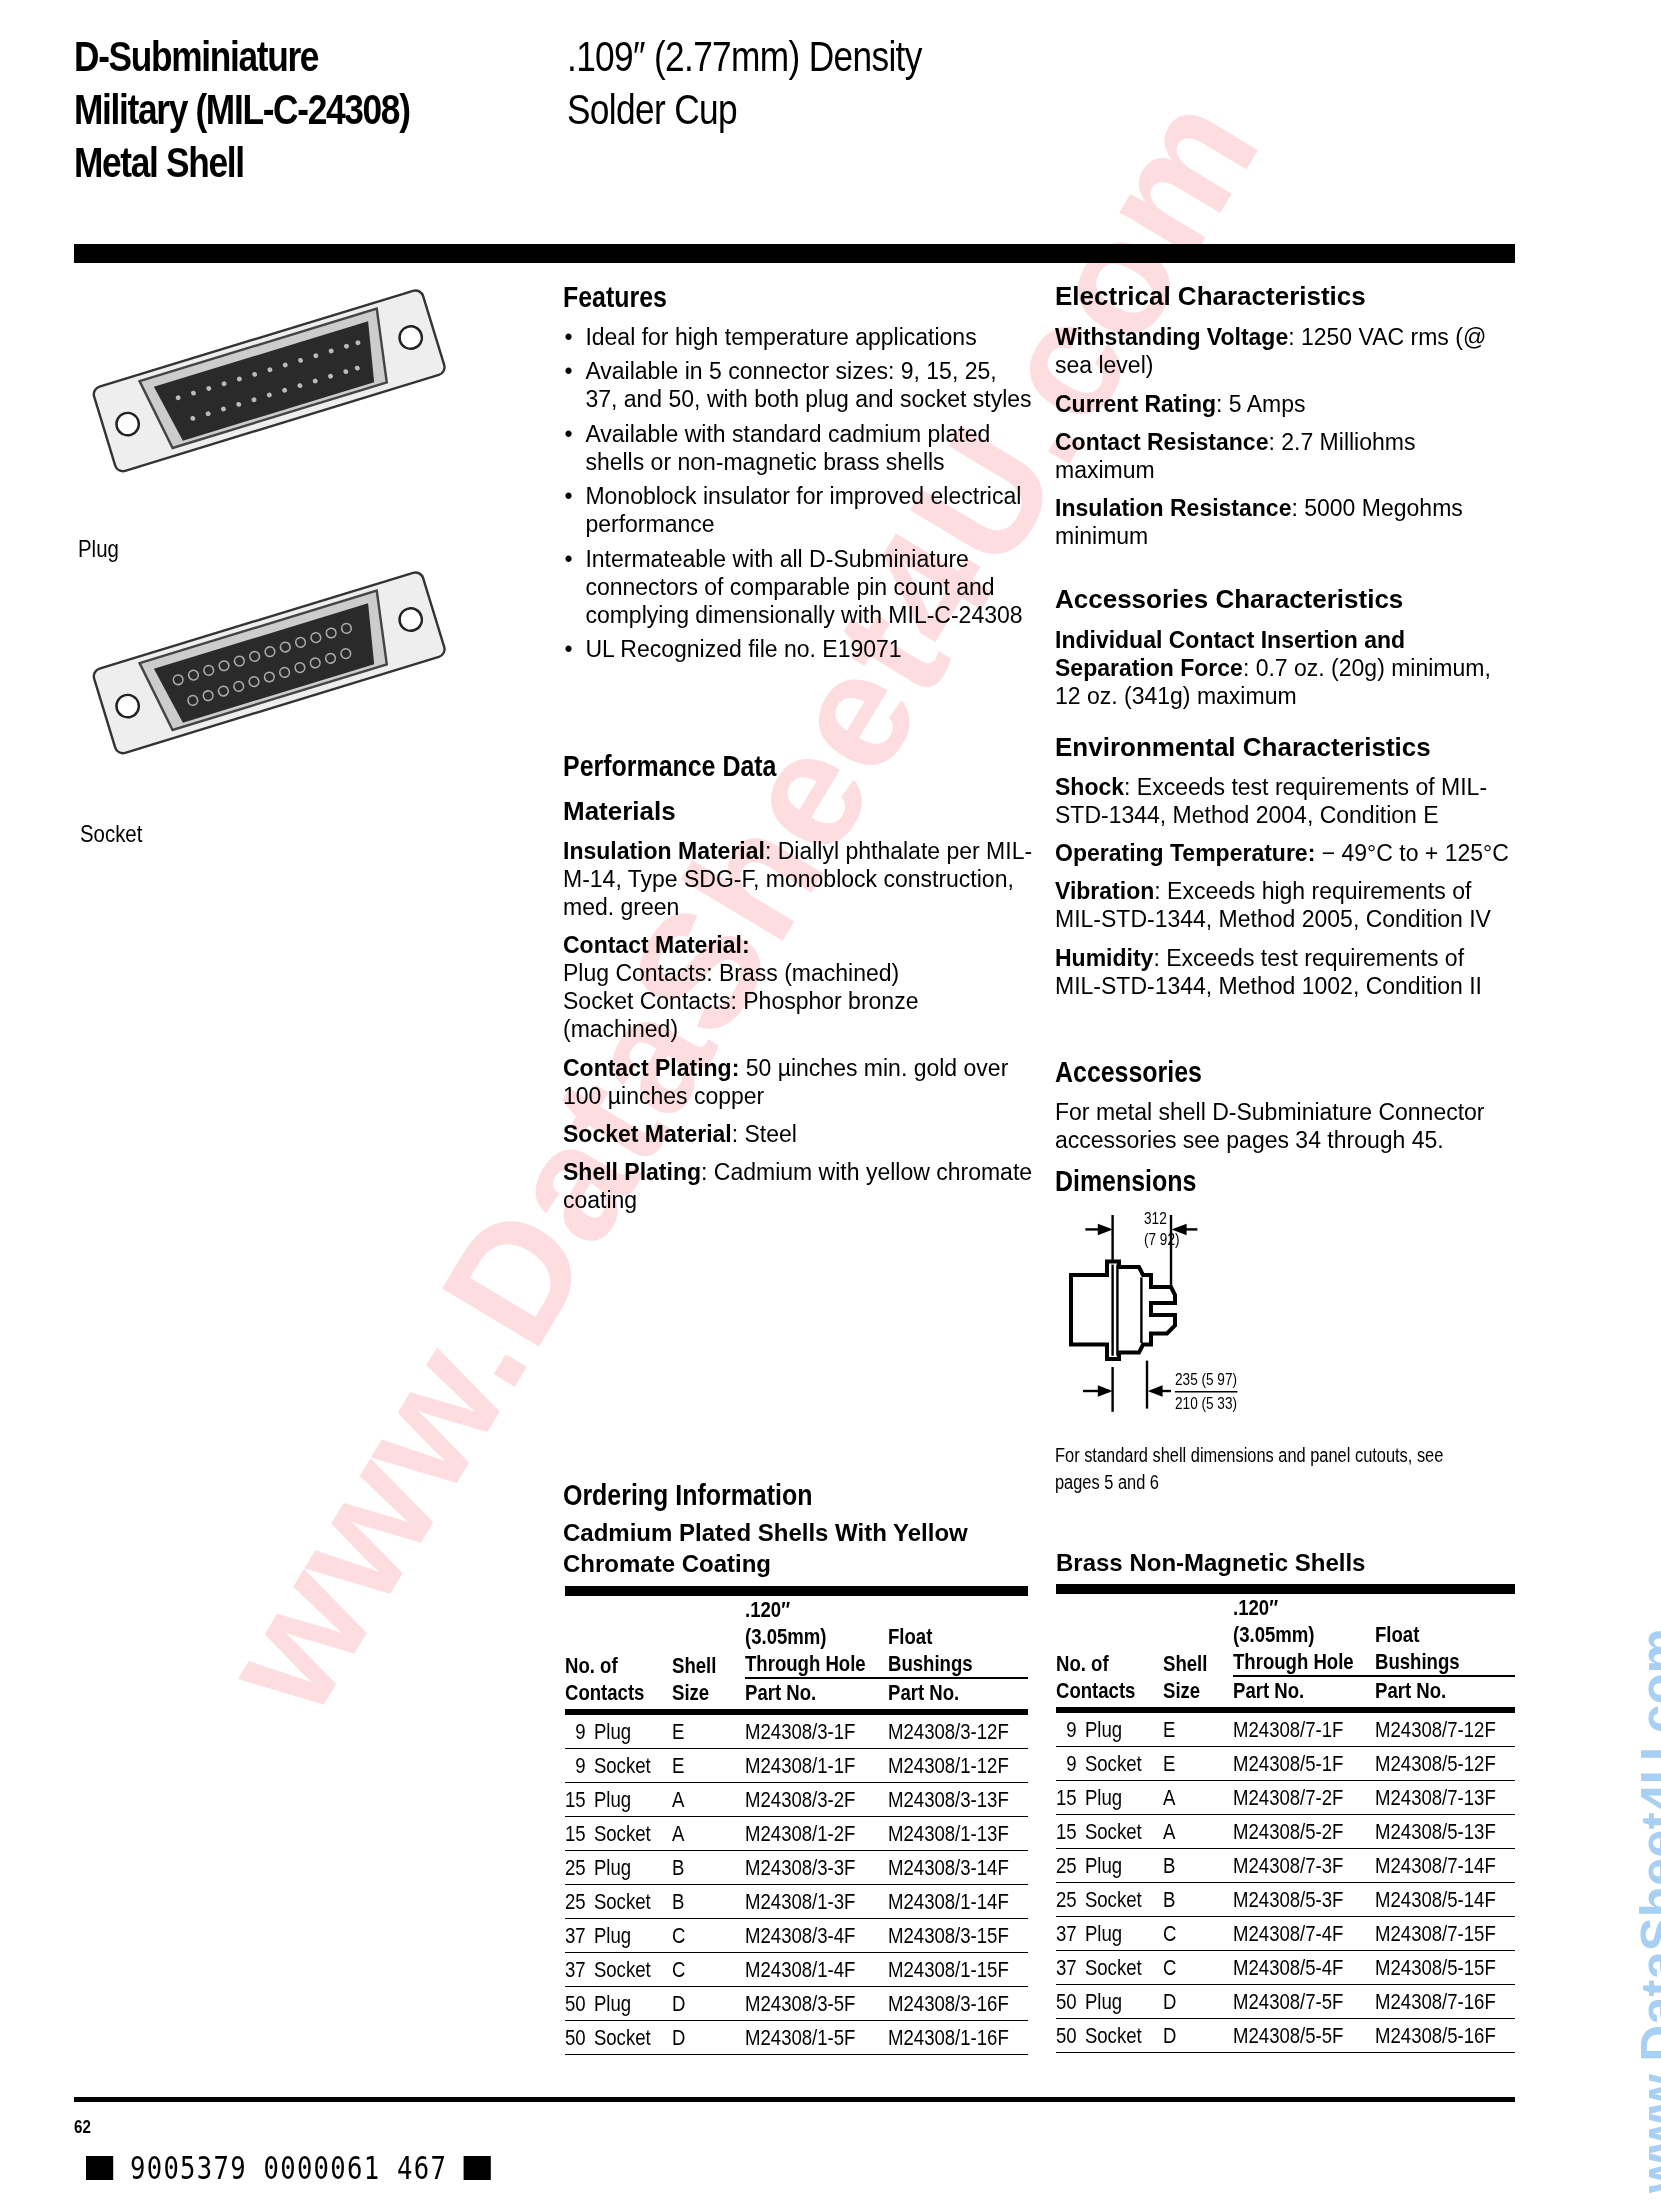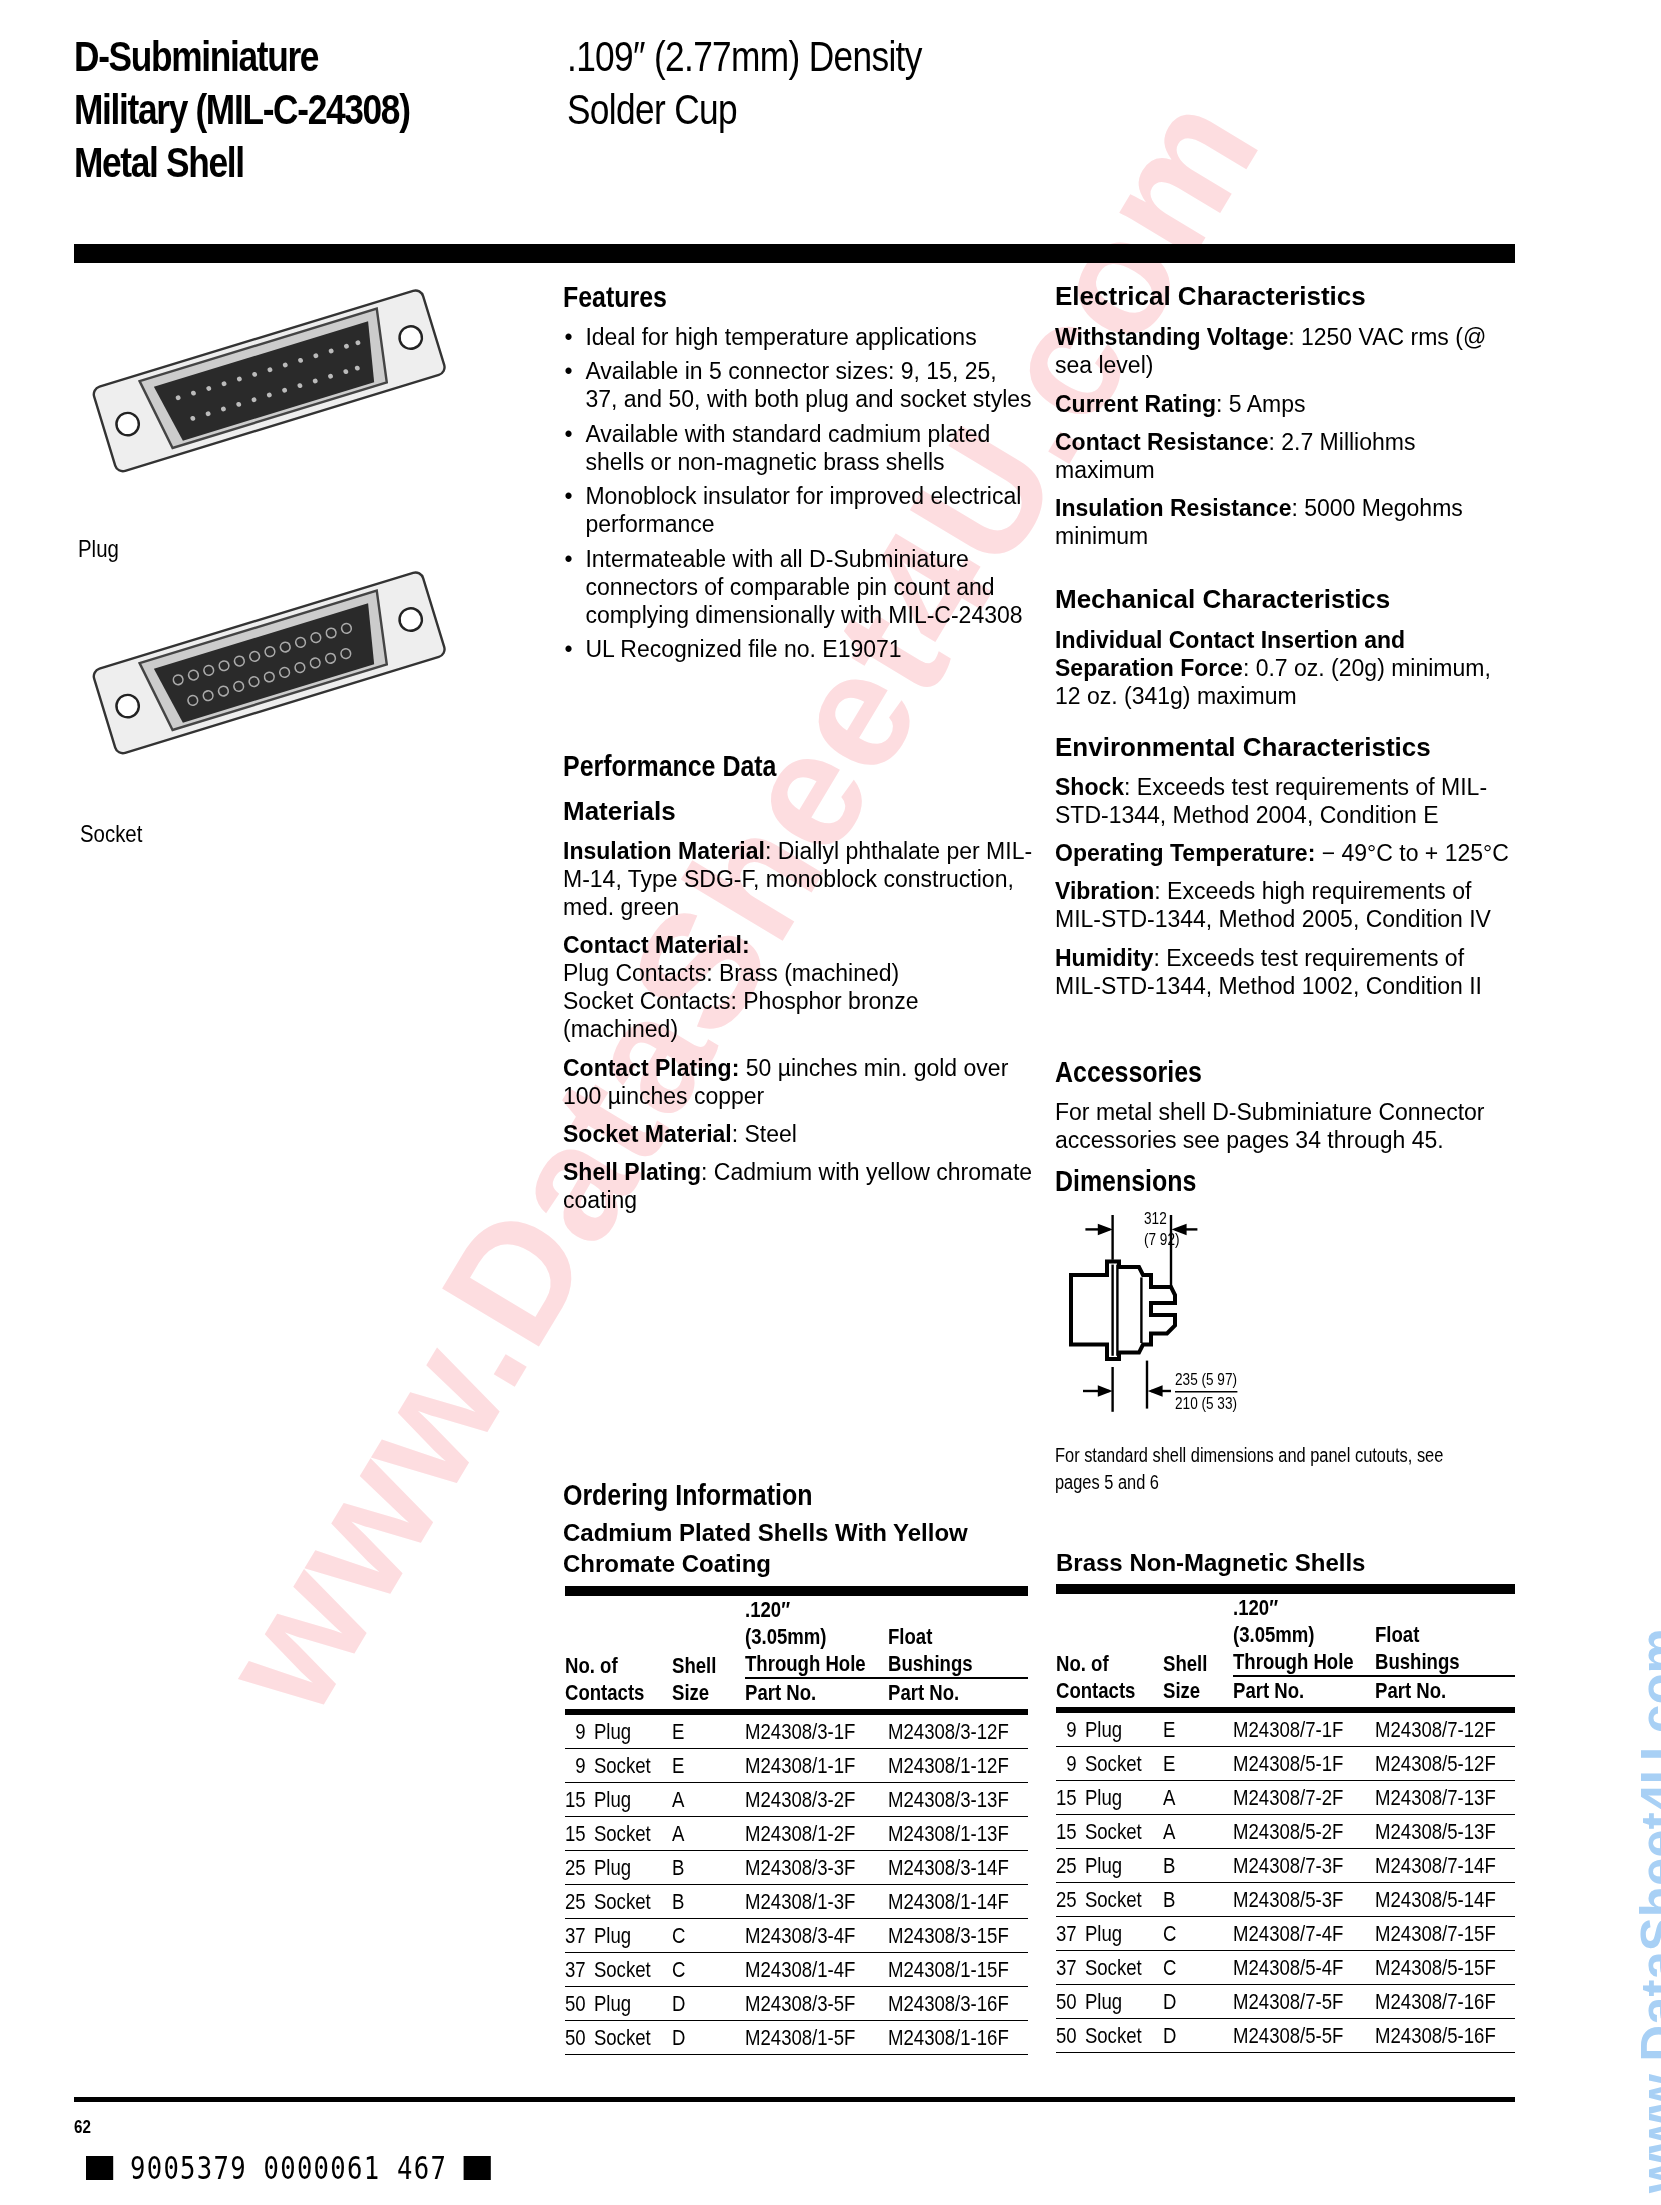"Mechanical Characteristics" div.h3 { text: Mechanical -> Accessories }
